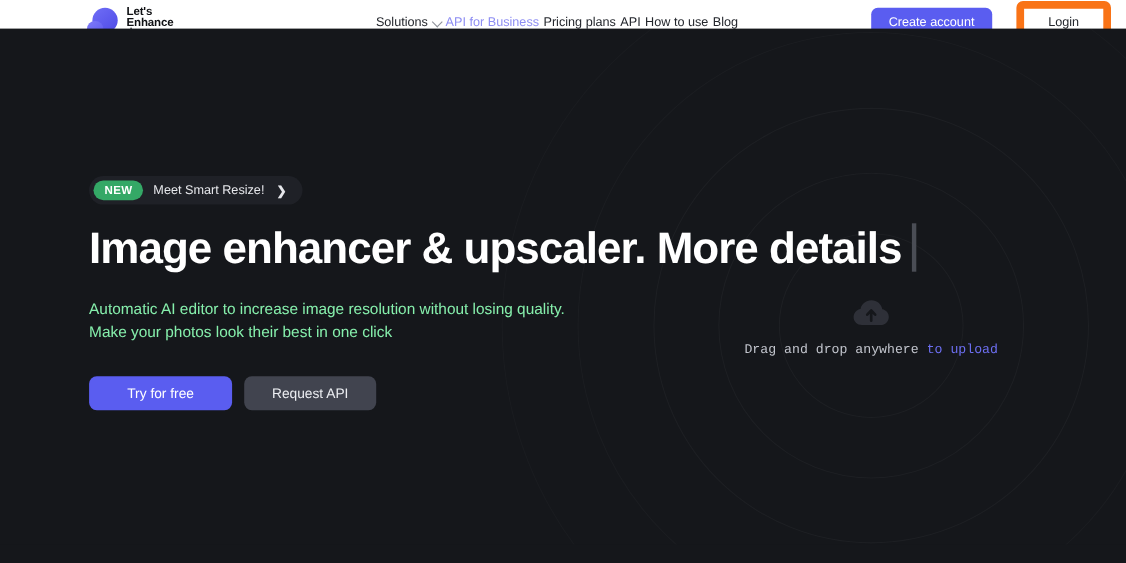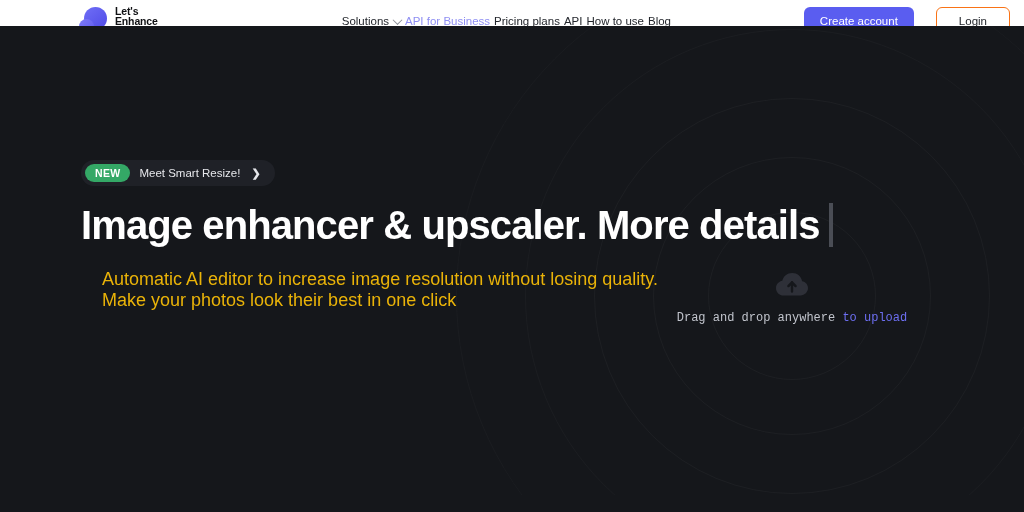"Login" .btn-login { border: 1px solid #f97316 -> 7px solid #f97316 }
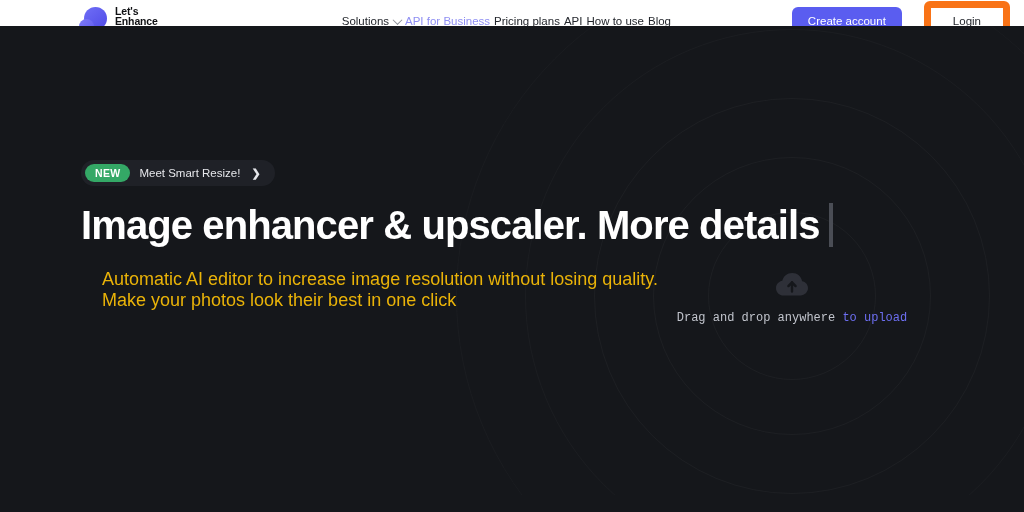"Automatic AI editor to increase" .subtitle { color: #eab308 -> #86efac; font-size: 18px -> 14px; margin-left: 21px -> none }
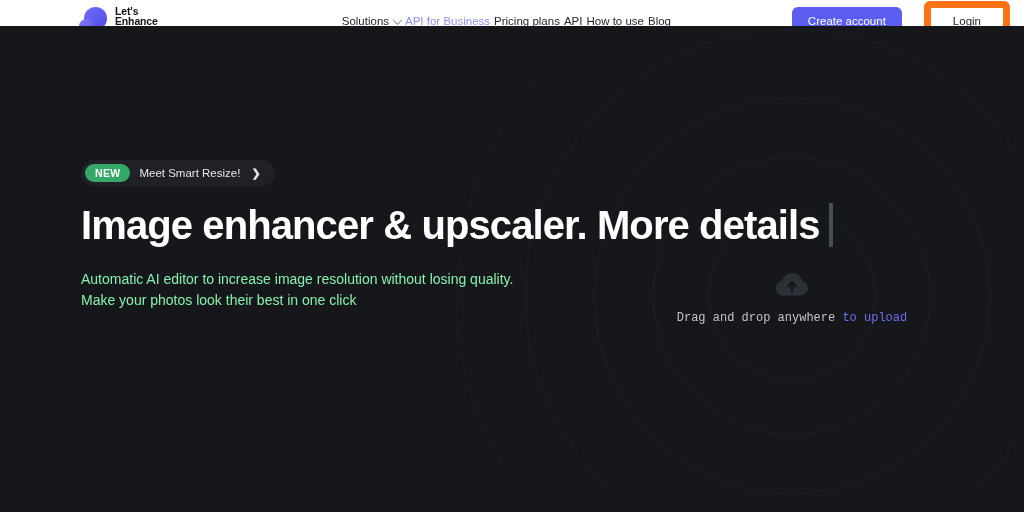"Try for free" div.cta-row { html: none -> <div> <button>Try for free</button> <button>Request API</button> </div> }
